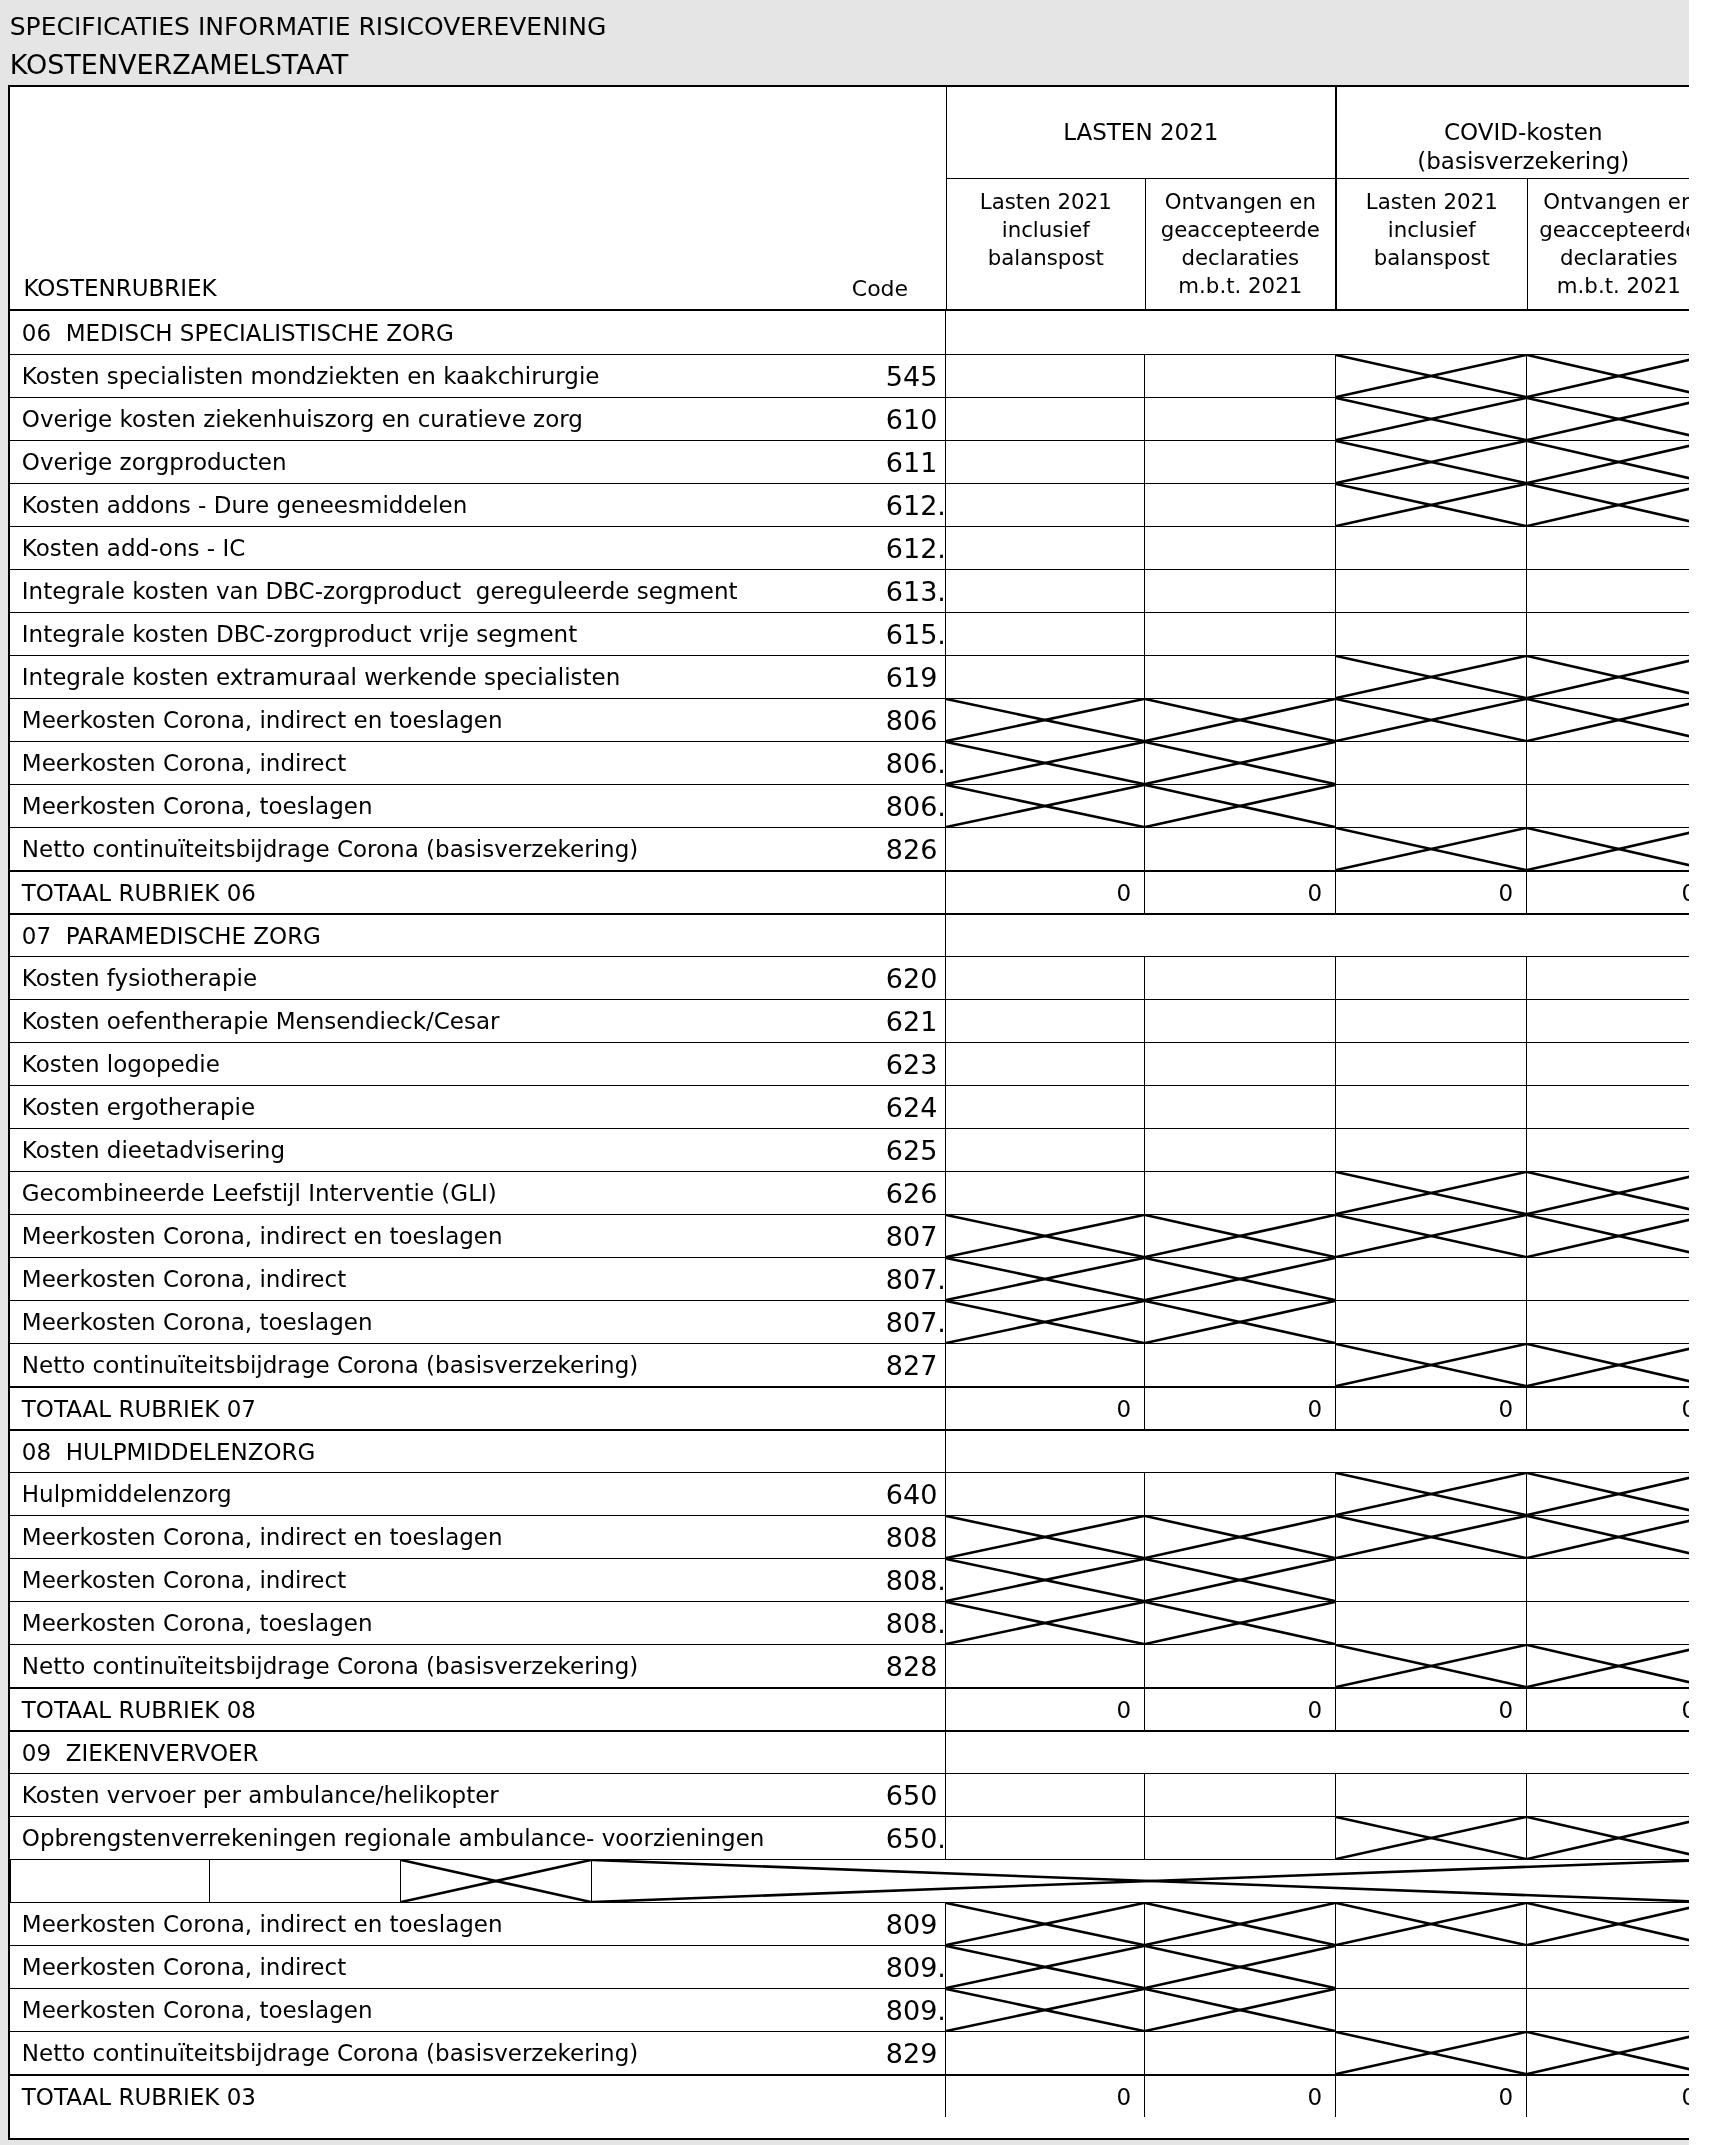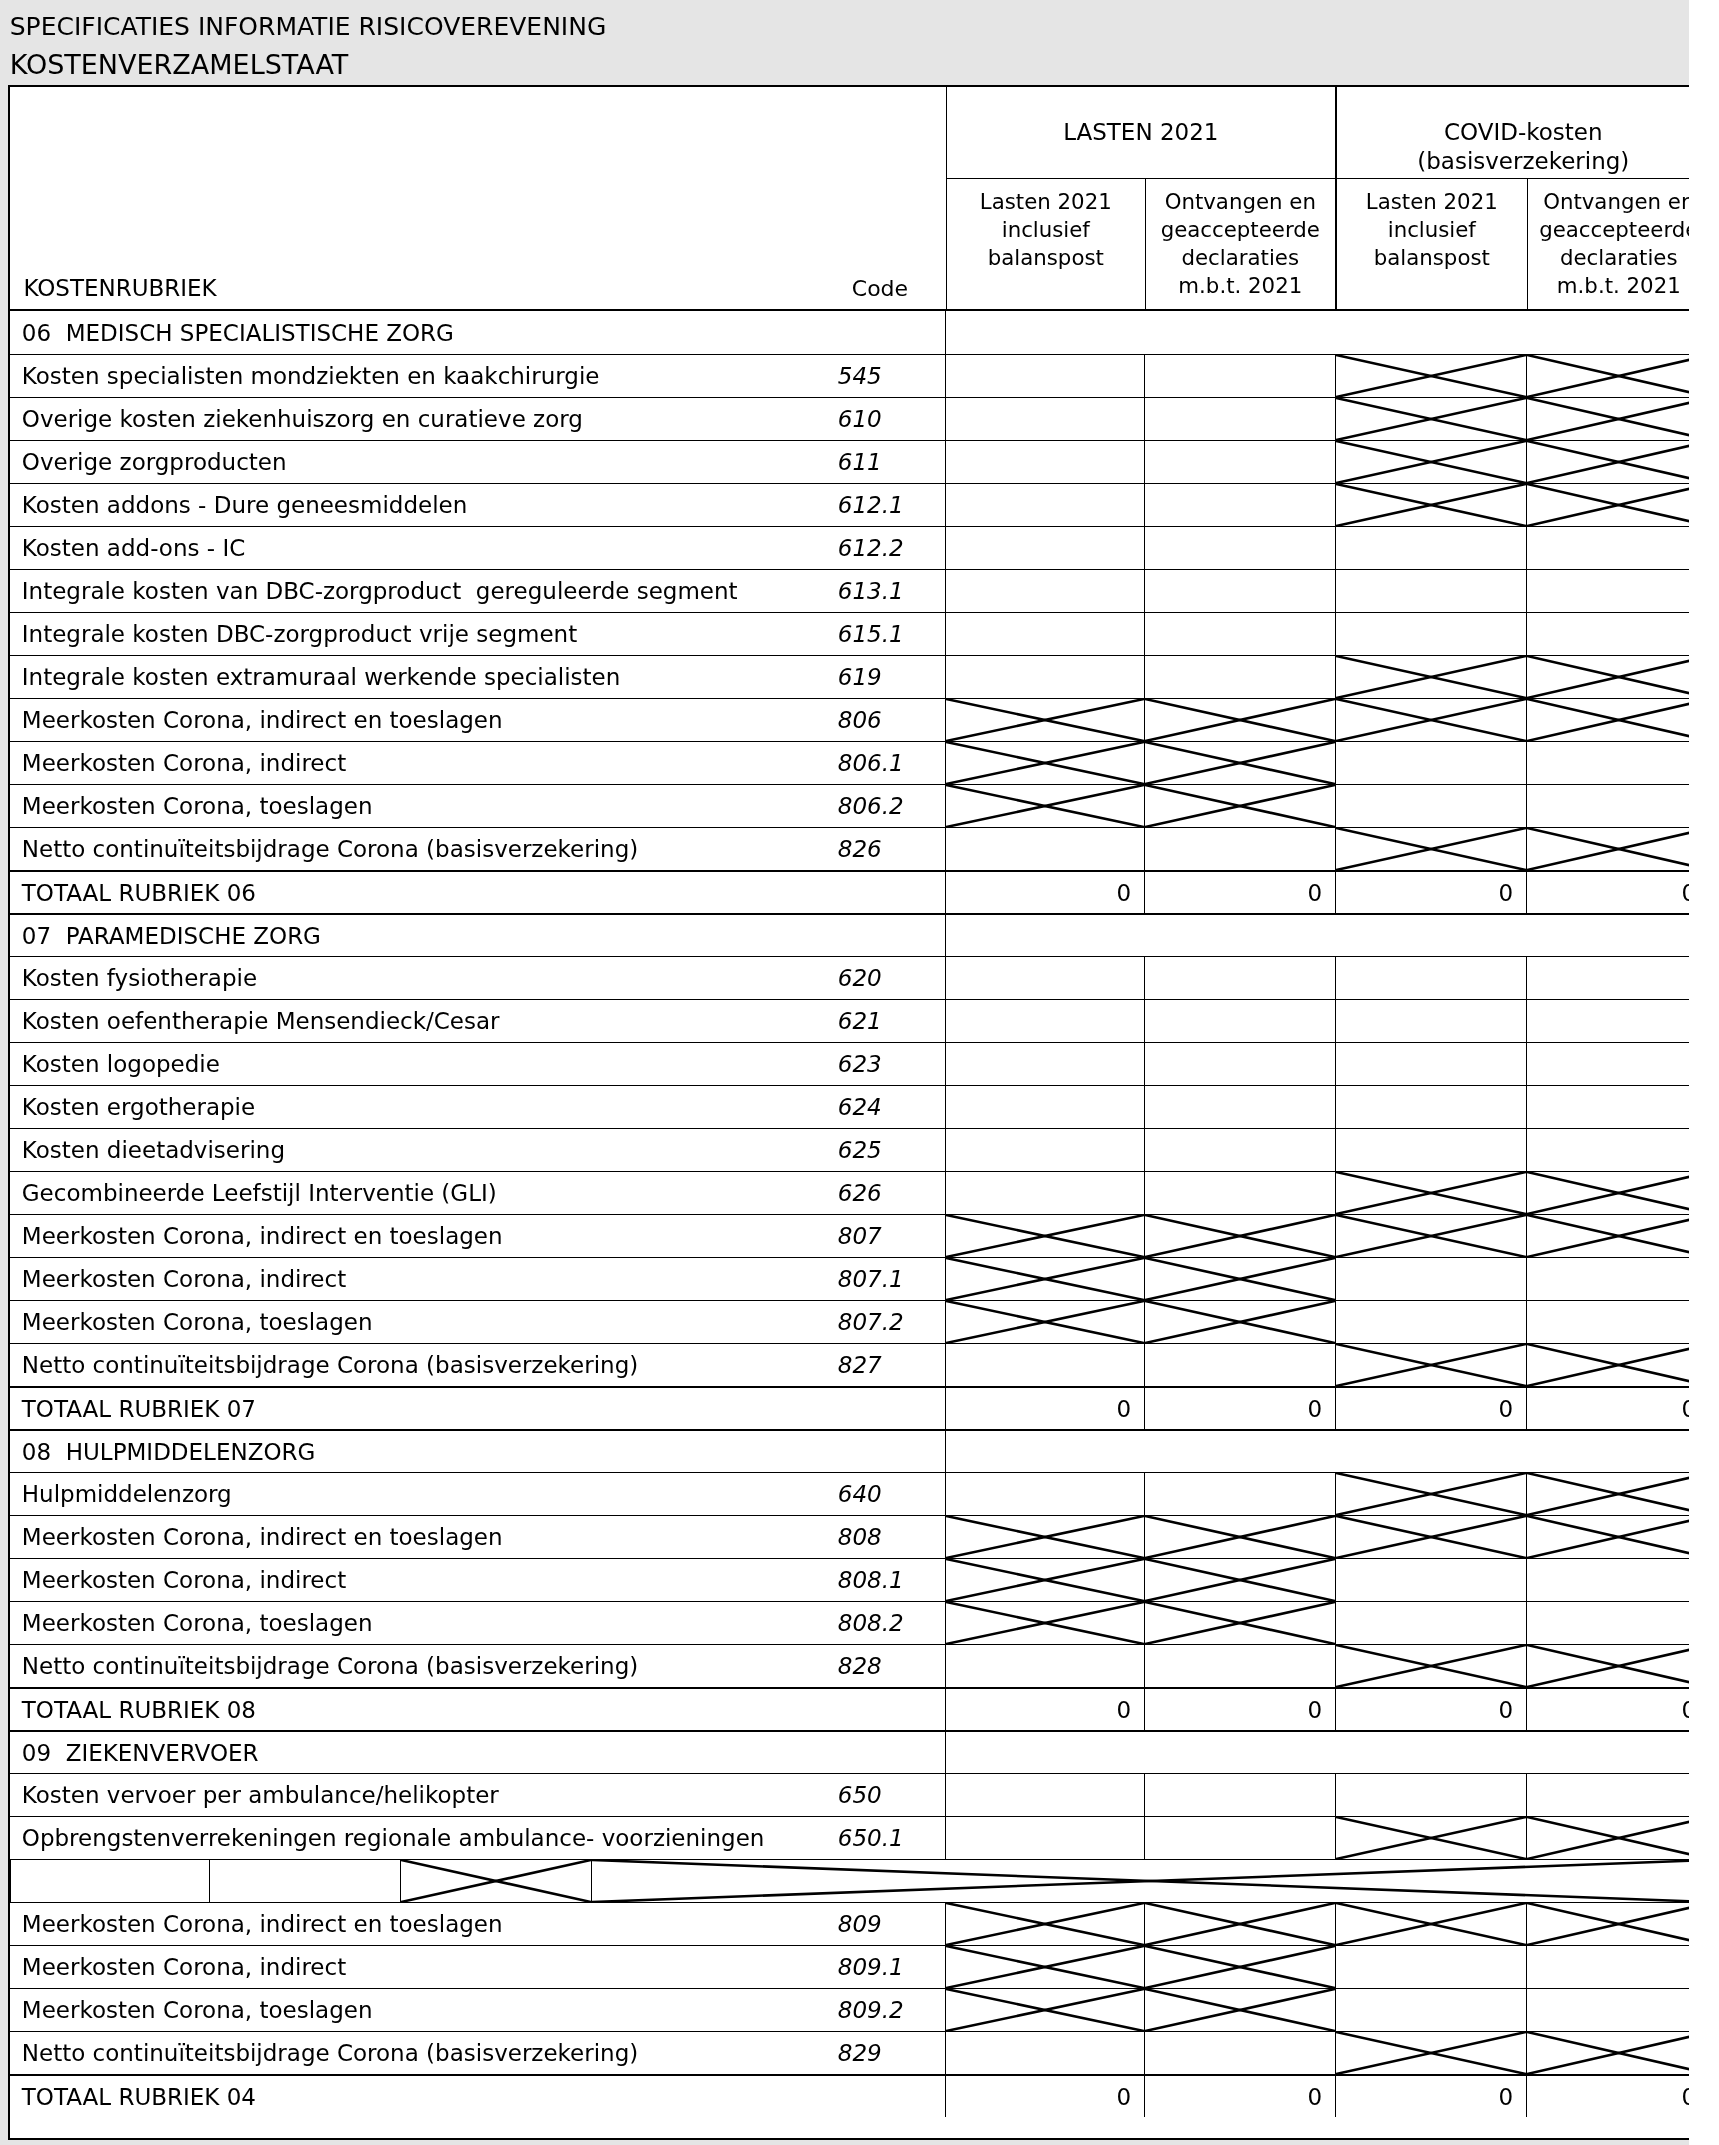"545" .code { font-size: 23px -> 27px; font-style: italic -> none; left: 828px -> 876px }
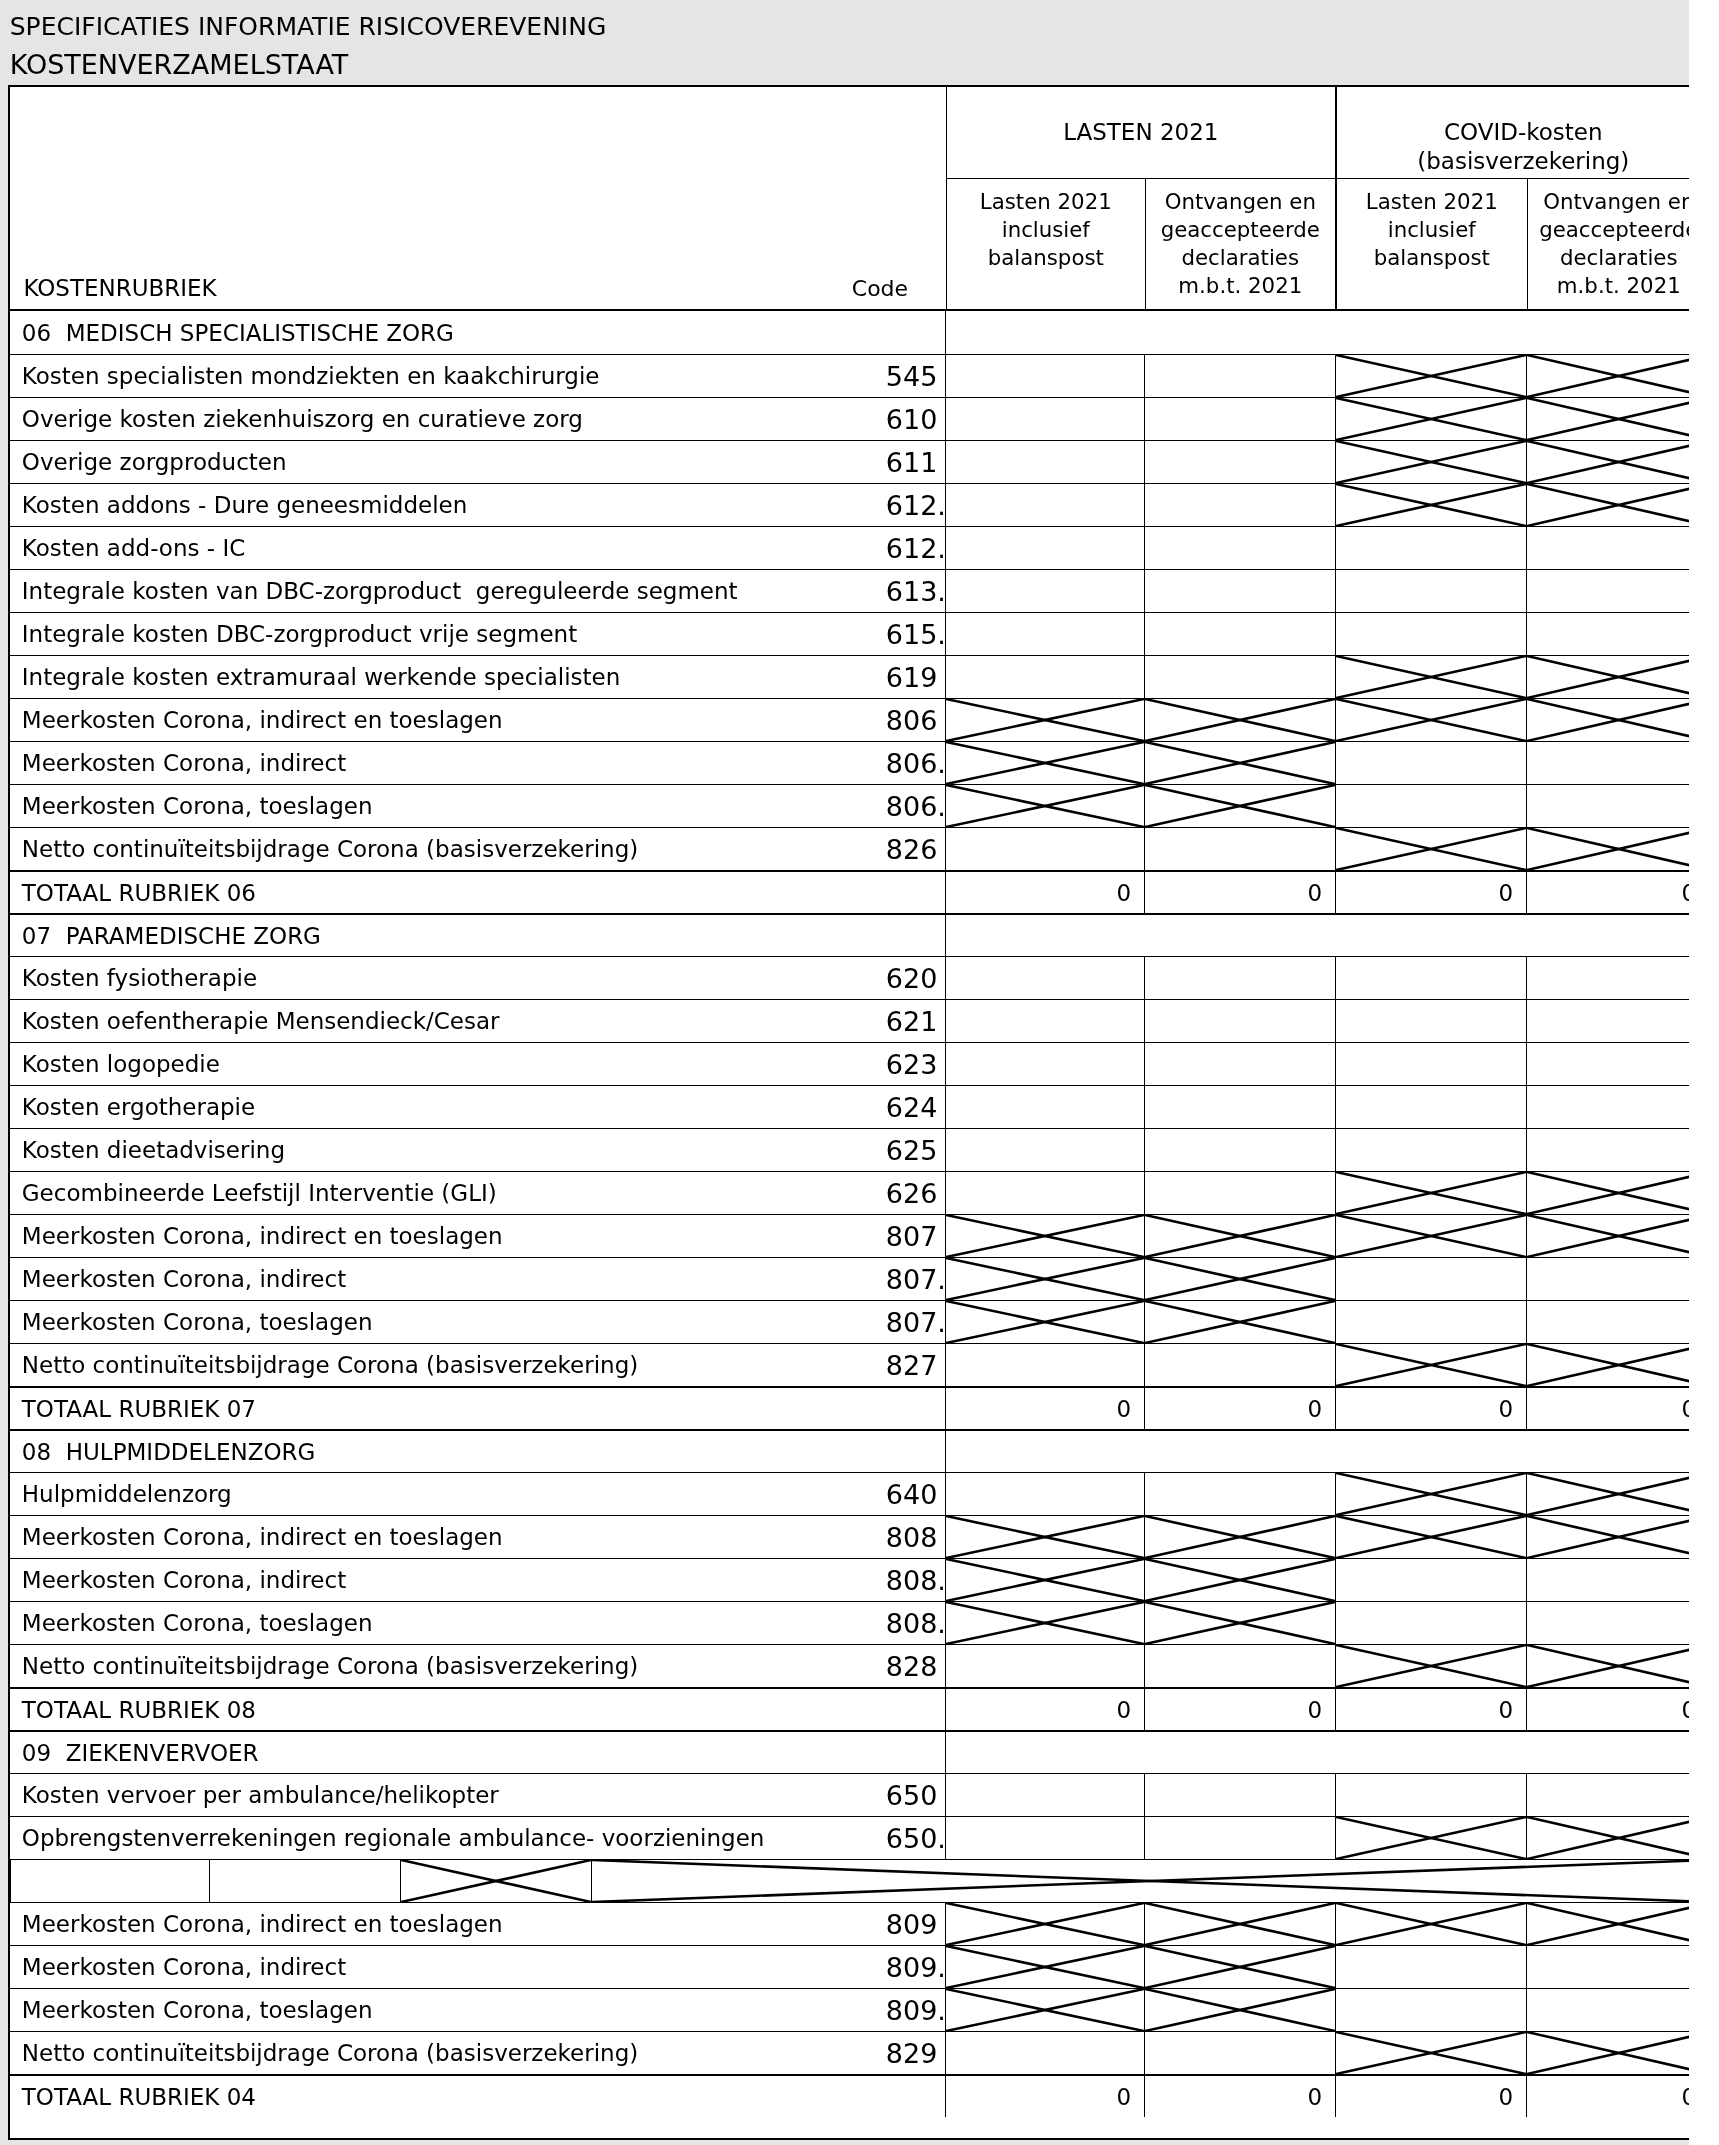"TOTAAL RUBRIEK 04" div.lblcell { text: 04 -> 03 }
